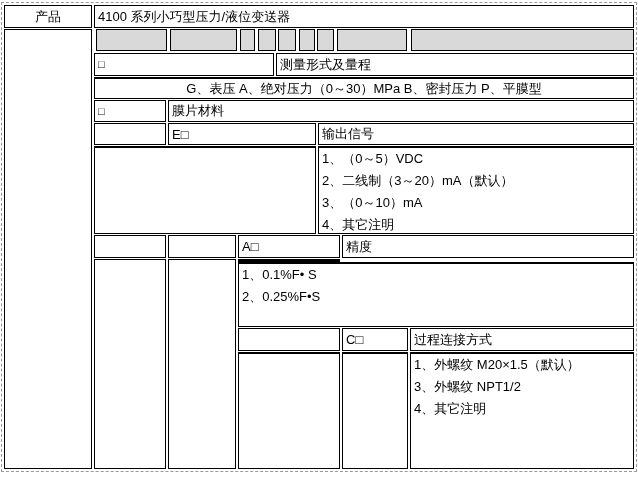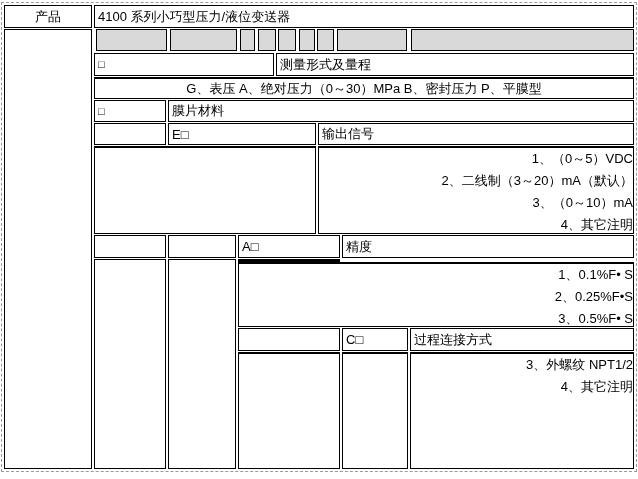"4100 系列小巧型压力/液位变送器" .cell.last { text-align: right -> none }
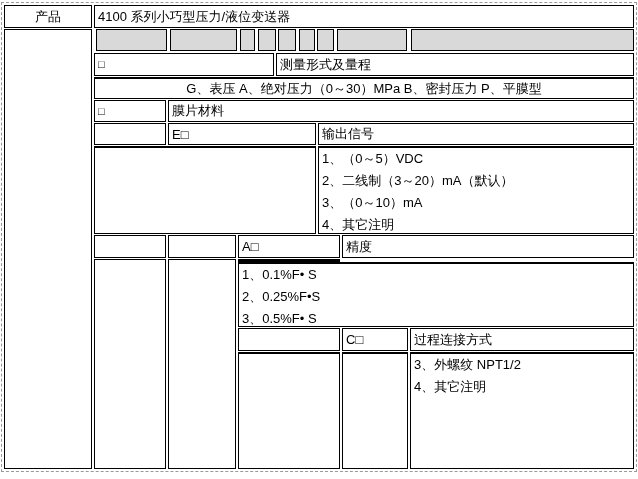"3、0.5%F• S" div { html: <div>3、0.5%F• S</div> -> none }
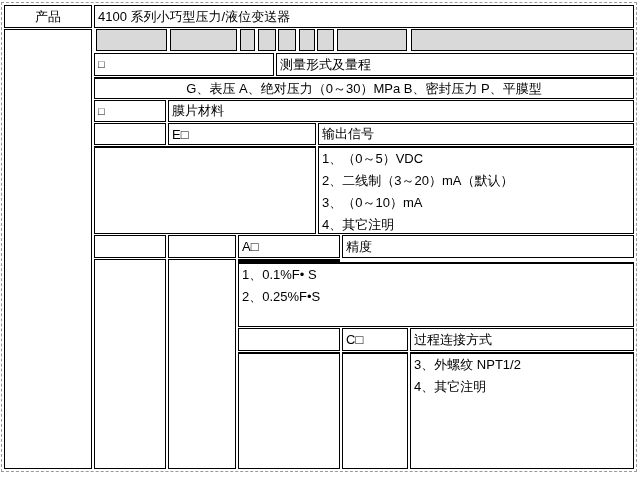"1、外螺纹 M20×1.5（默认）" div { html: none -> <div>1、外螺纹 M20×1.5（默认）</div> }
